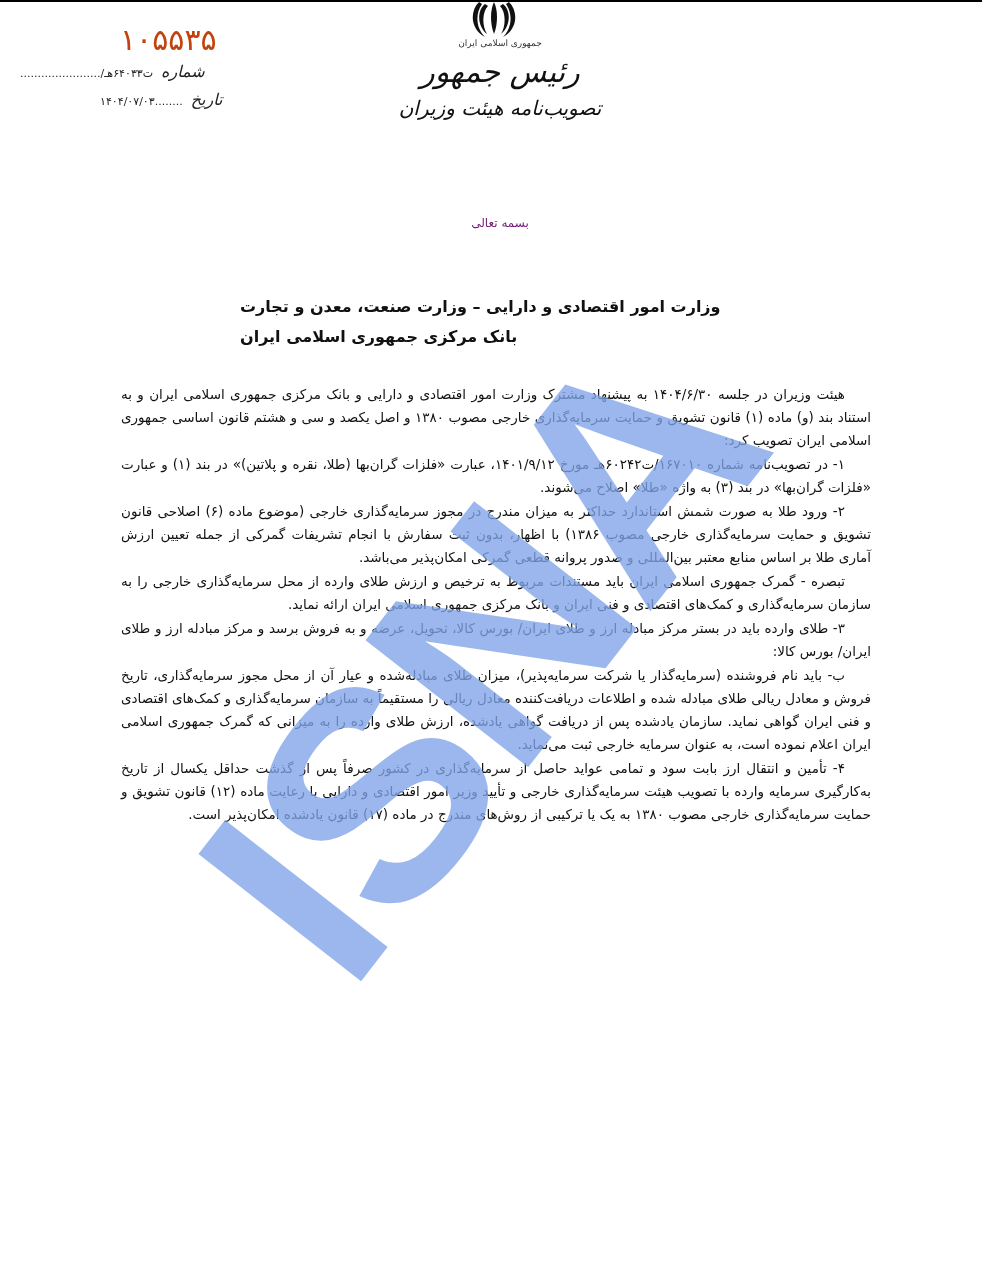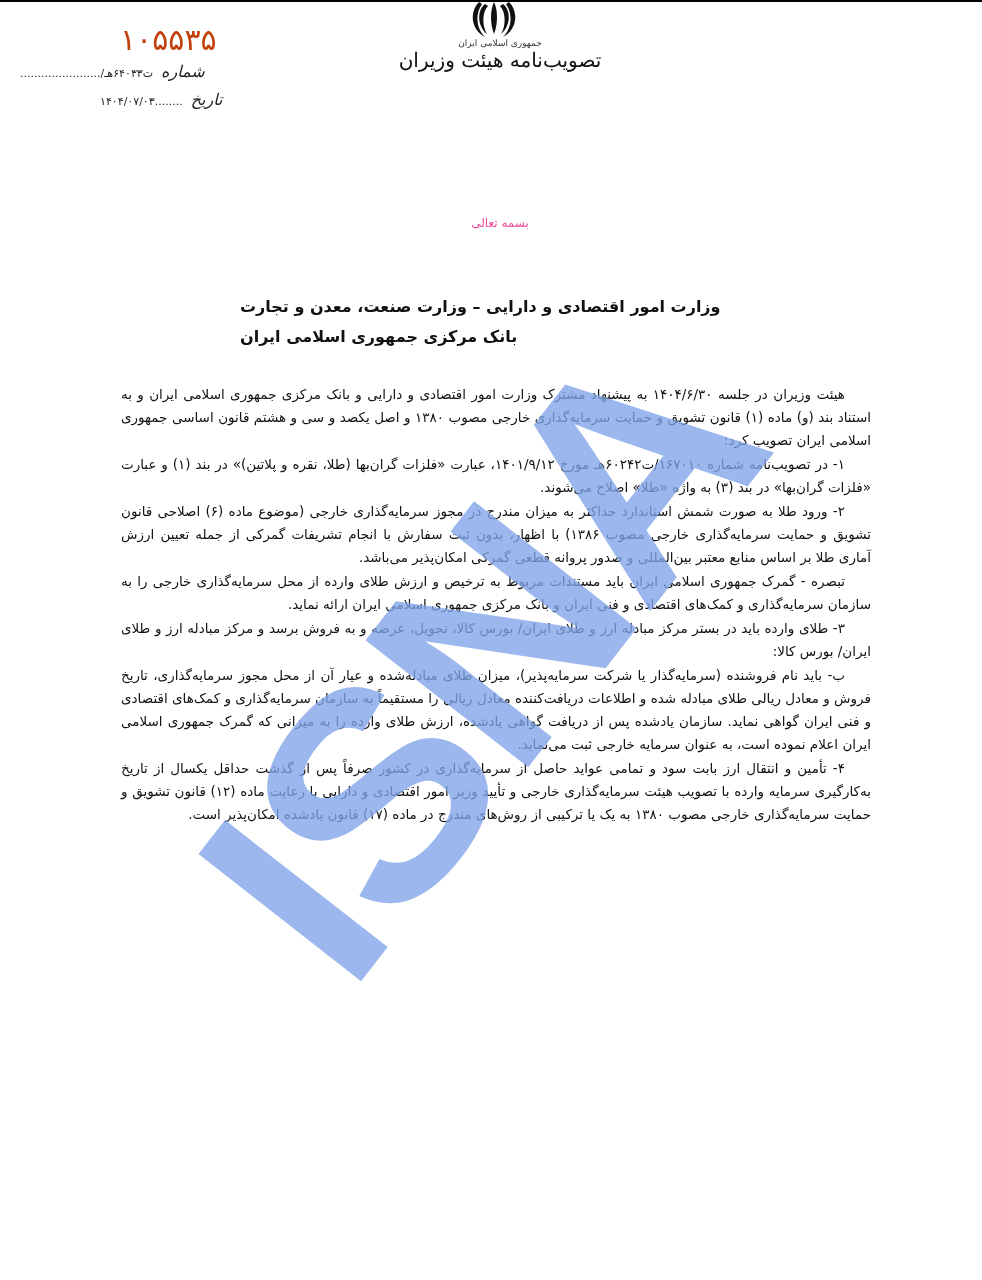"رئیس جمهور" div.pres { html: none -> <div>رئیس جمهور</div> }
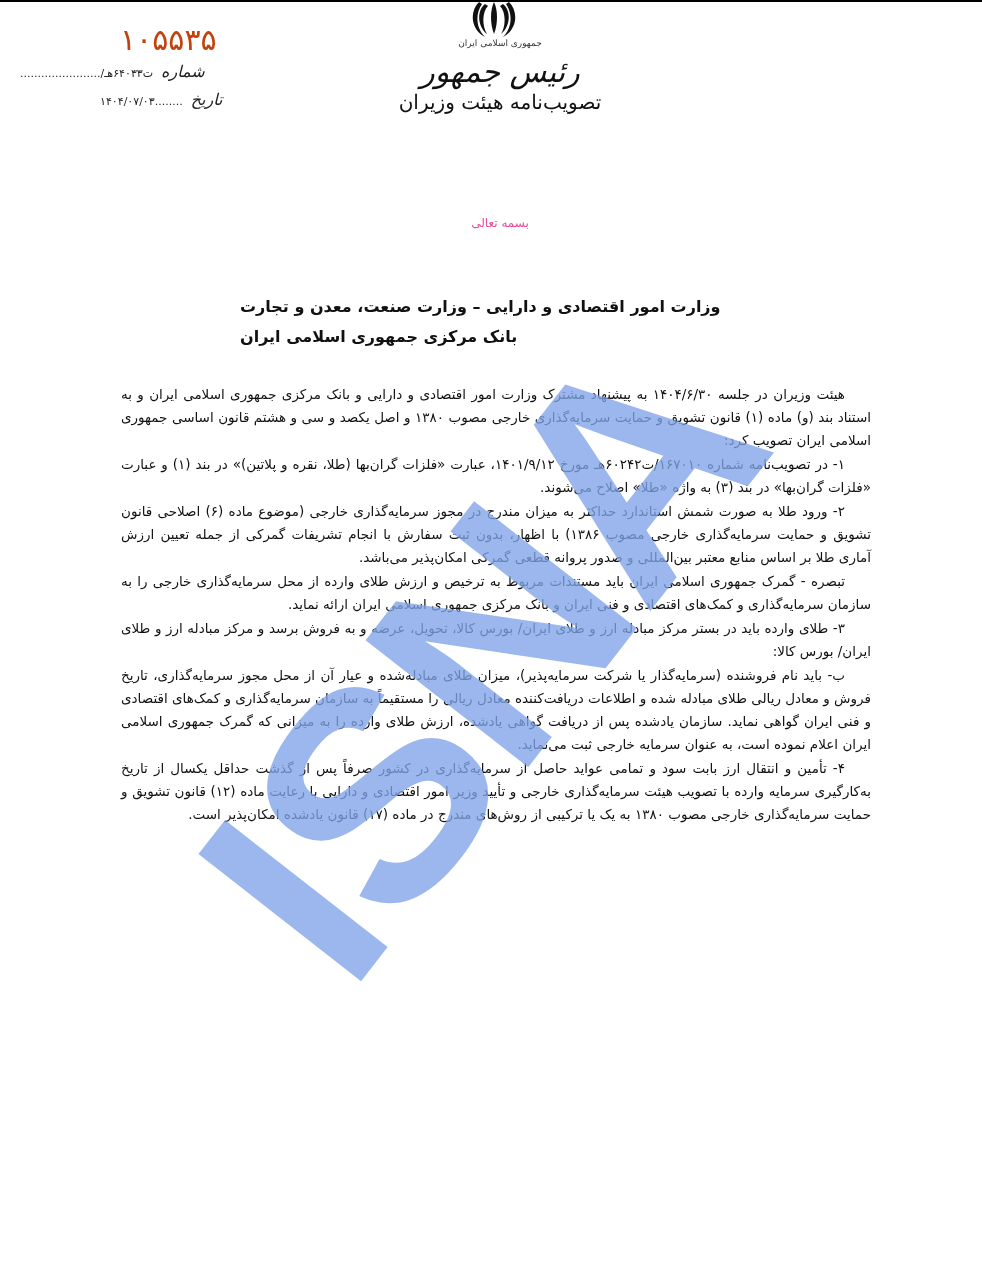"تصویب‌نامه هیئت وزیران" .letterhead .cab { font-style: none -> italic; margin-top: none -> 6px }
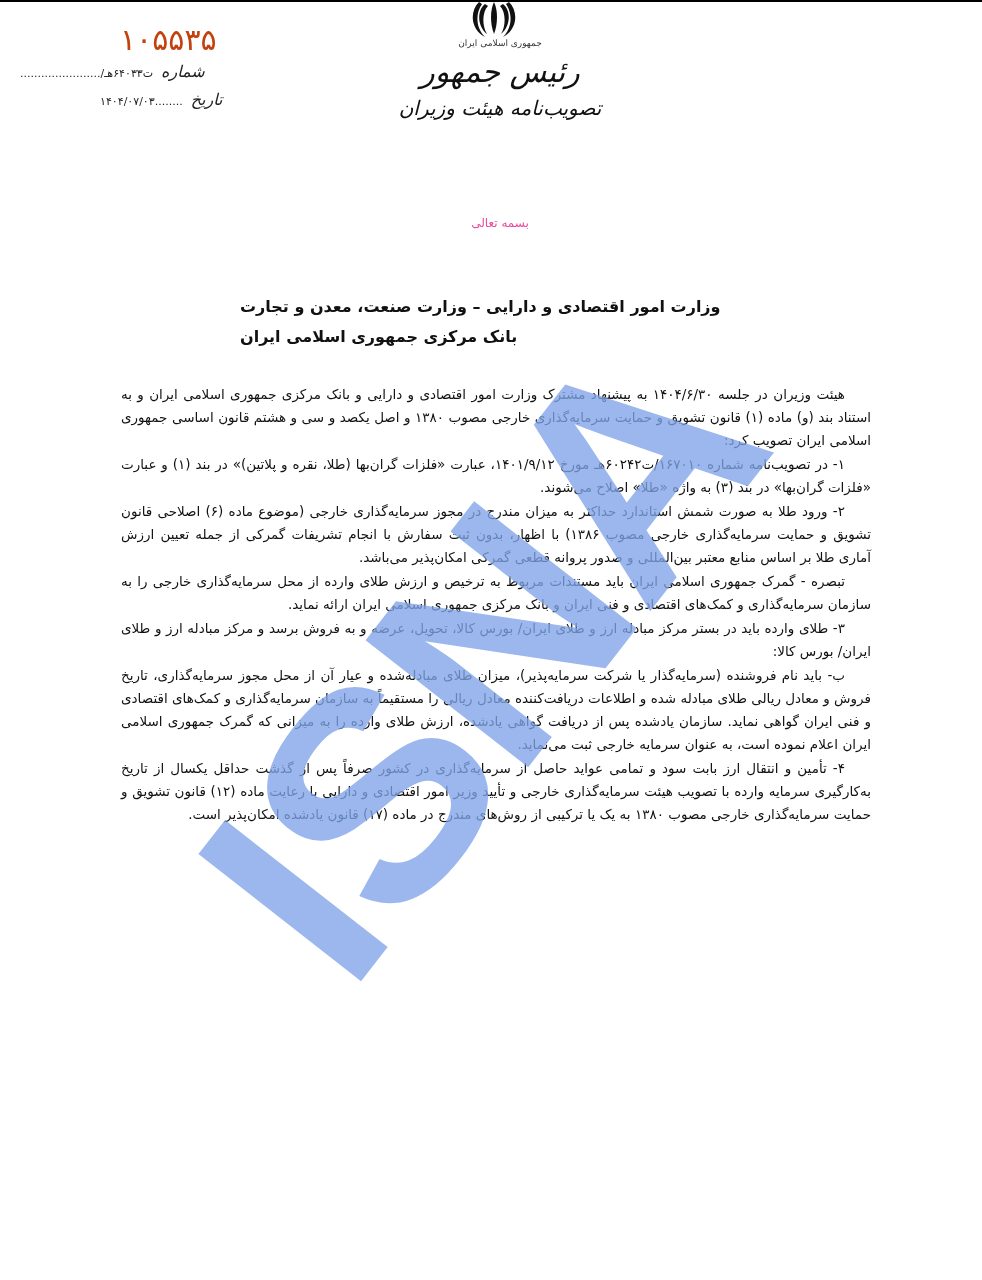"بسمه تعالی" .bism { color: #ec4899 -> #701a75 }
